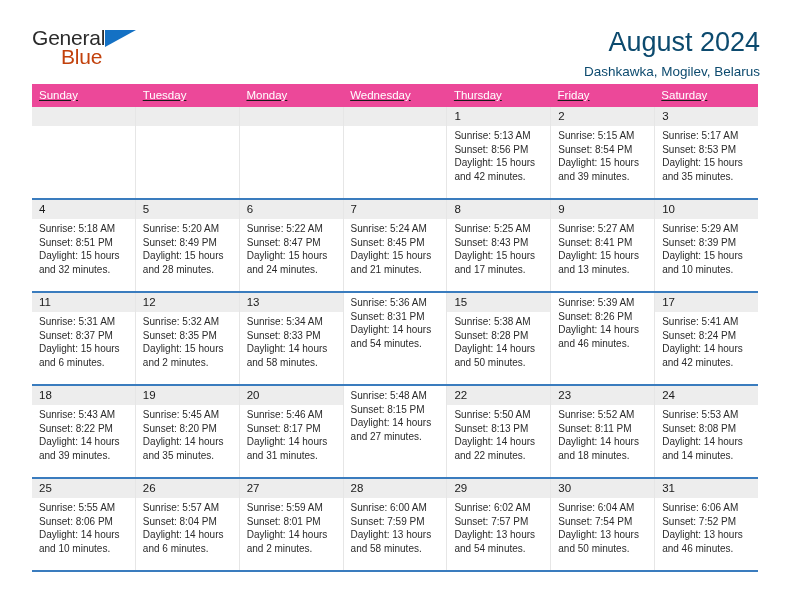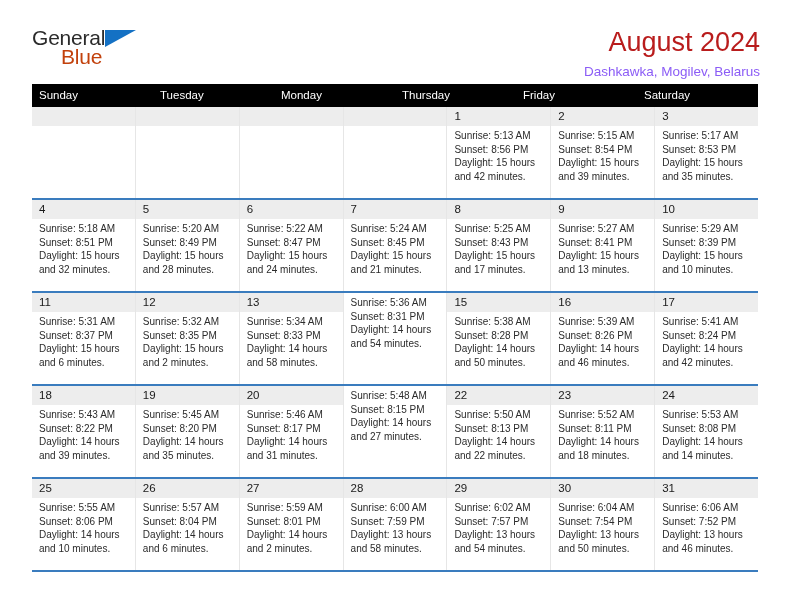"August 2024" .cal-title { color: #b91c1c -> #0c4a6e }
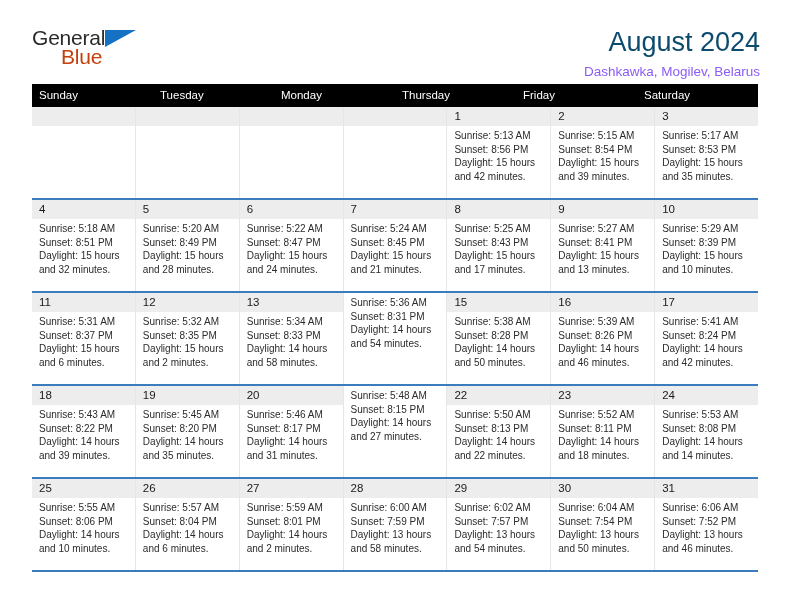"Dashkawka, Mogilev, Belarus" .cal-subtitle { color: #8b5cf6 -> #0c4a6e }
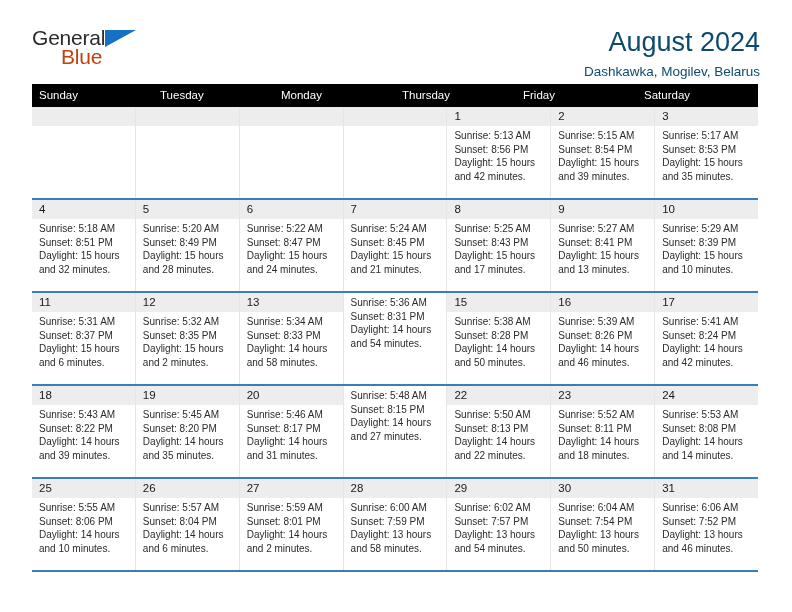"Sunday" .weekday-row { background: #000000 -> #ec4899; text-decoration: none -> underline }
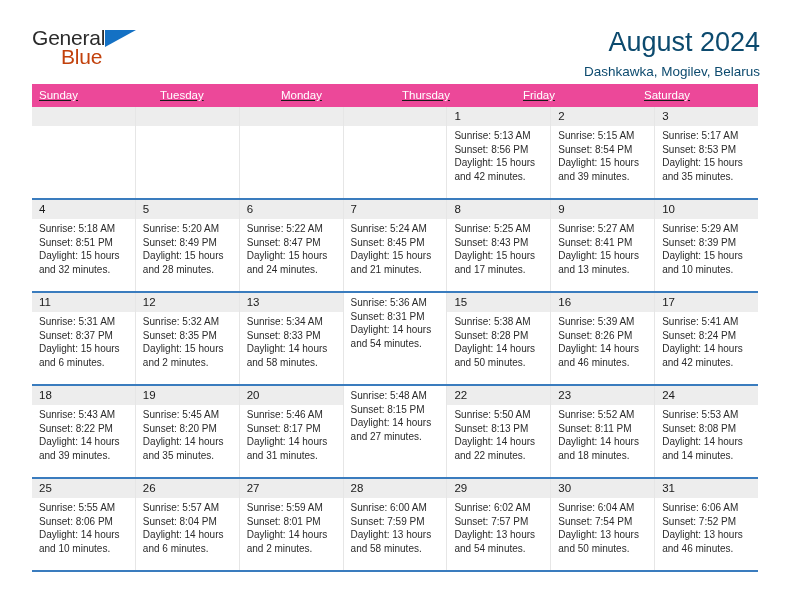"Wednesday" div.weekday { html: none -> <div>Wednesday</div> }
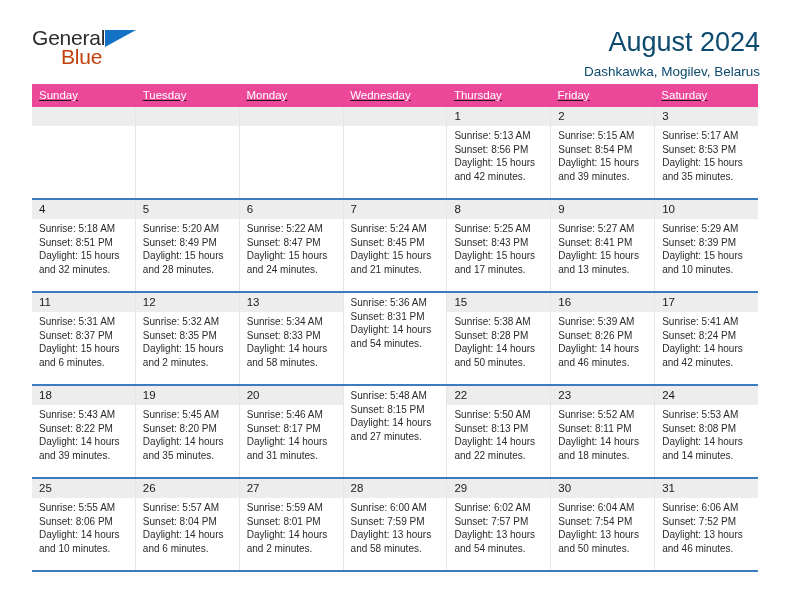"16" div.day-number { html: <div>16</div> -> none }
